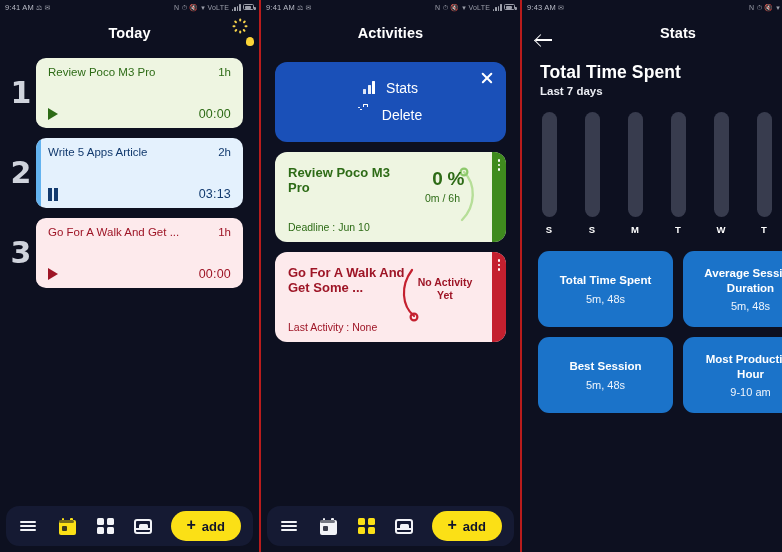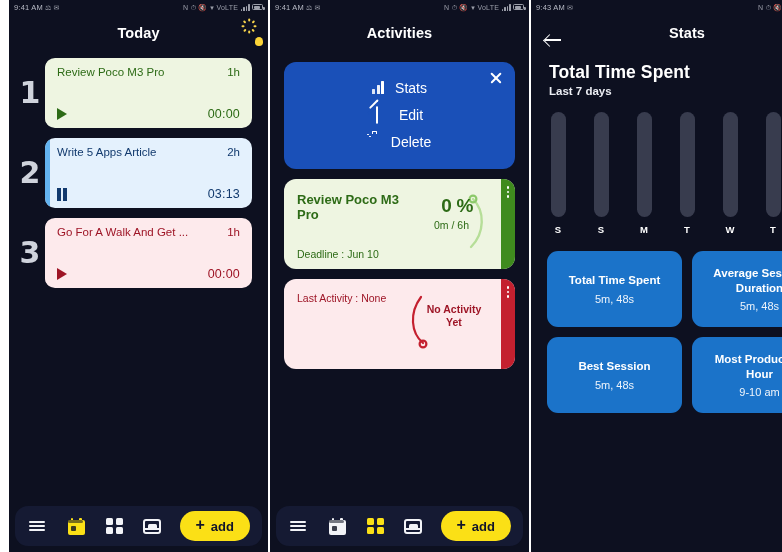"9:41 AM" .stage { background: #ffffff -> #b91c1c; padding-left: 9px -> none }
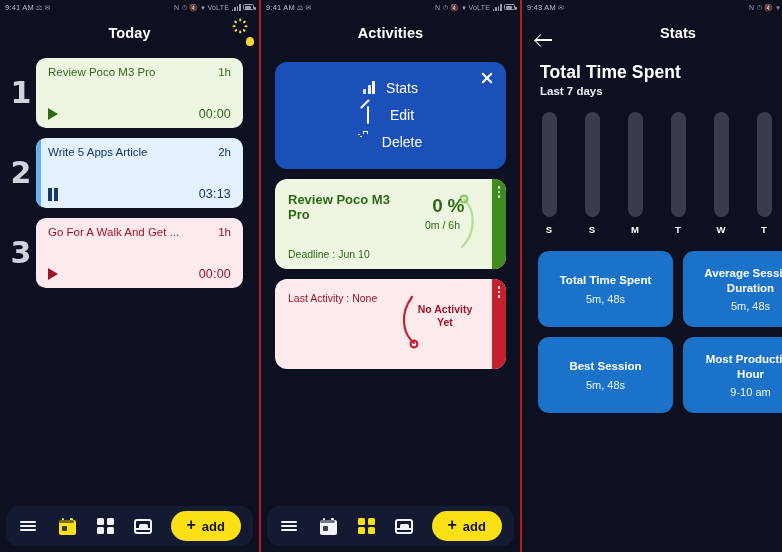"Edit" div.menu-item { html: <div> <span><span></span></span> <span>Edit</span> </div> -> none }
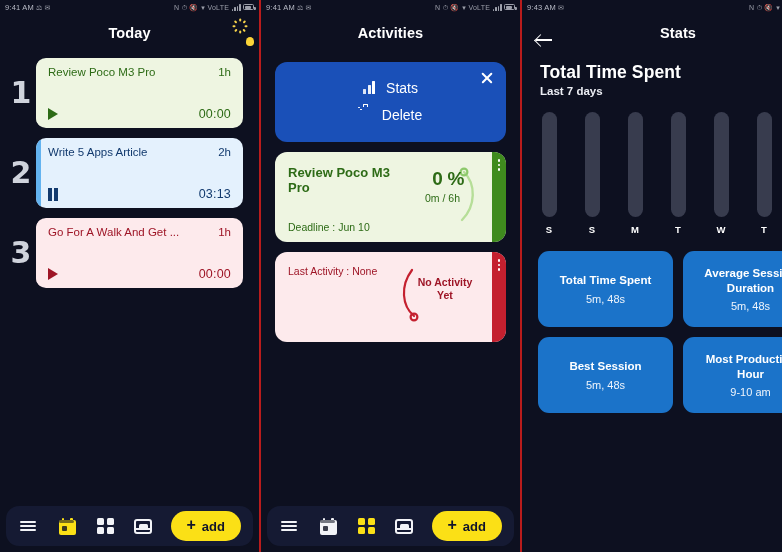"Go For A Walk And Get Some" span.act-title { html: none -> <span>Go For A Walk And Get Some ...</span> }
